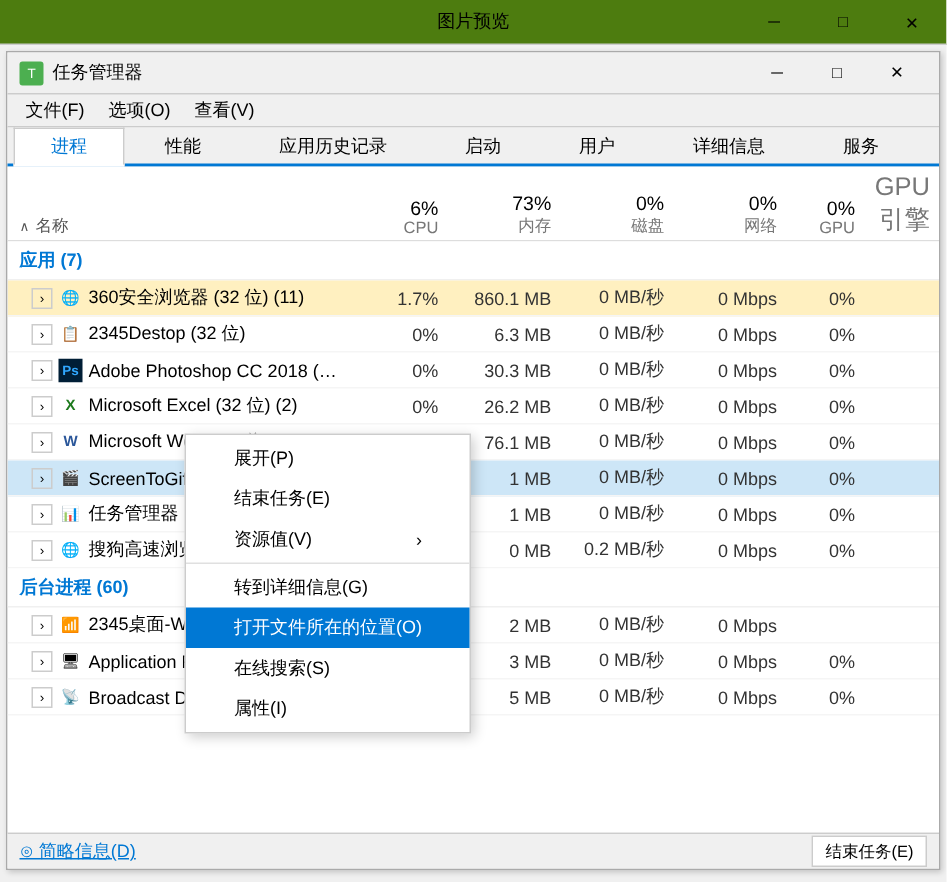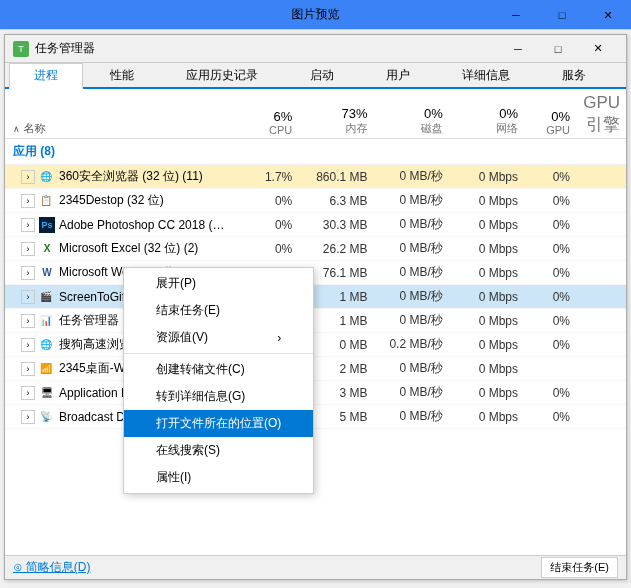"图片预览" .title-bar-outer { background: #3b82f6 -> #4d7c0f }
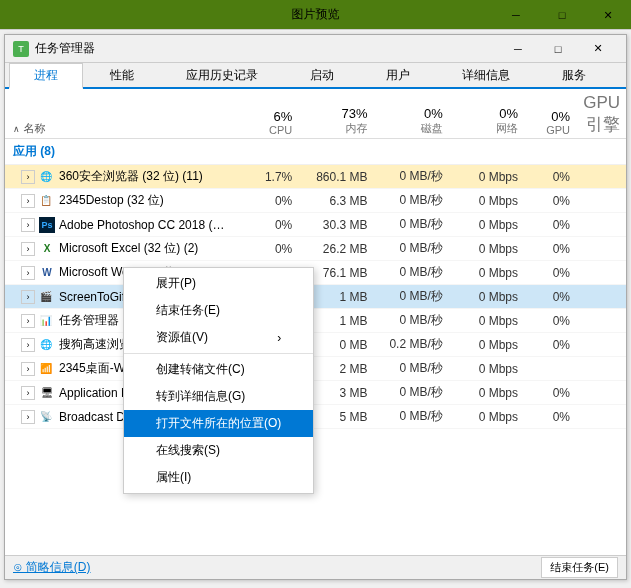"文件(F)" div.menu-bar { html: none -> <div> <div>文件(F)</div> <div>选项(O)</div> <div>查看(V)</div> </div> }
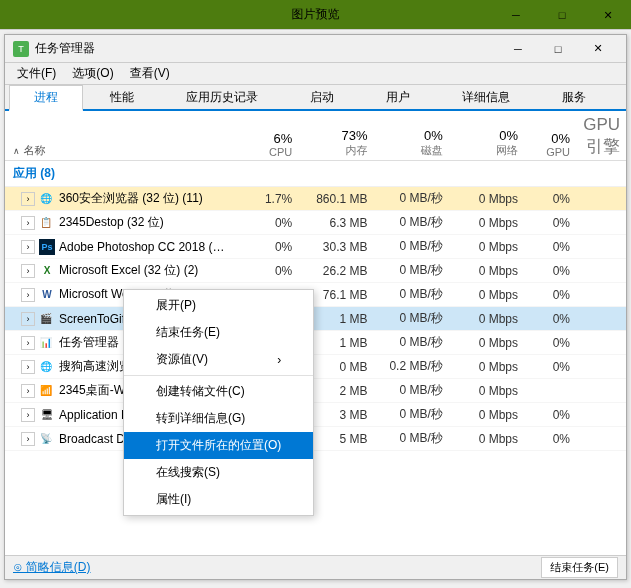"应用 (8)" div.section-header { text: 8 -> 7 }
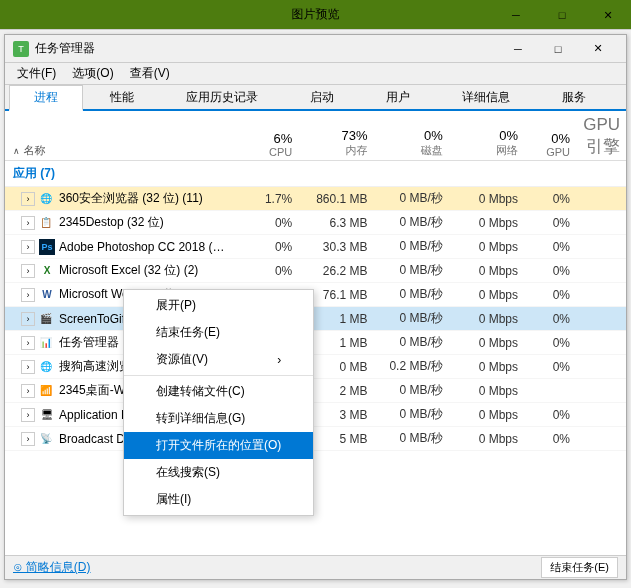"后台进程 (60)" div.section-header { html: none -> <div>后台进程 (60)</div> }
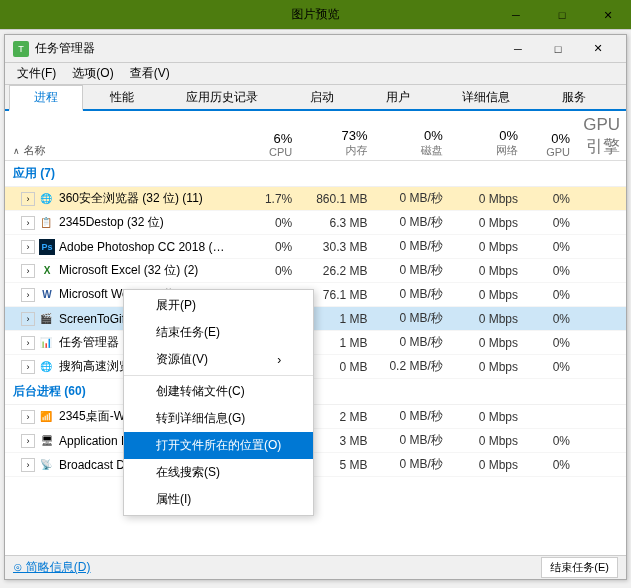"创建转储文件(C)" div.ctx-item { html: <div>创建转储文件(C)</div> -> none }
